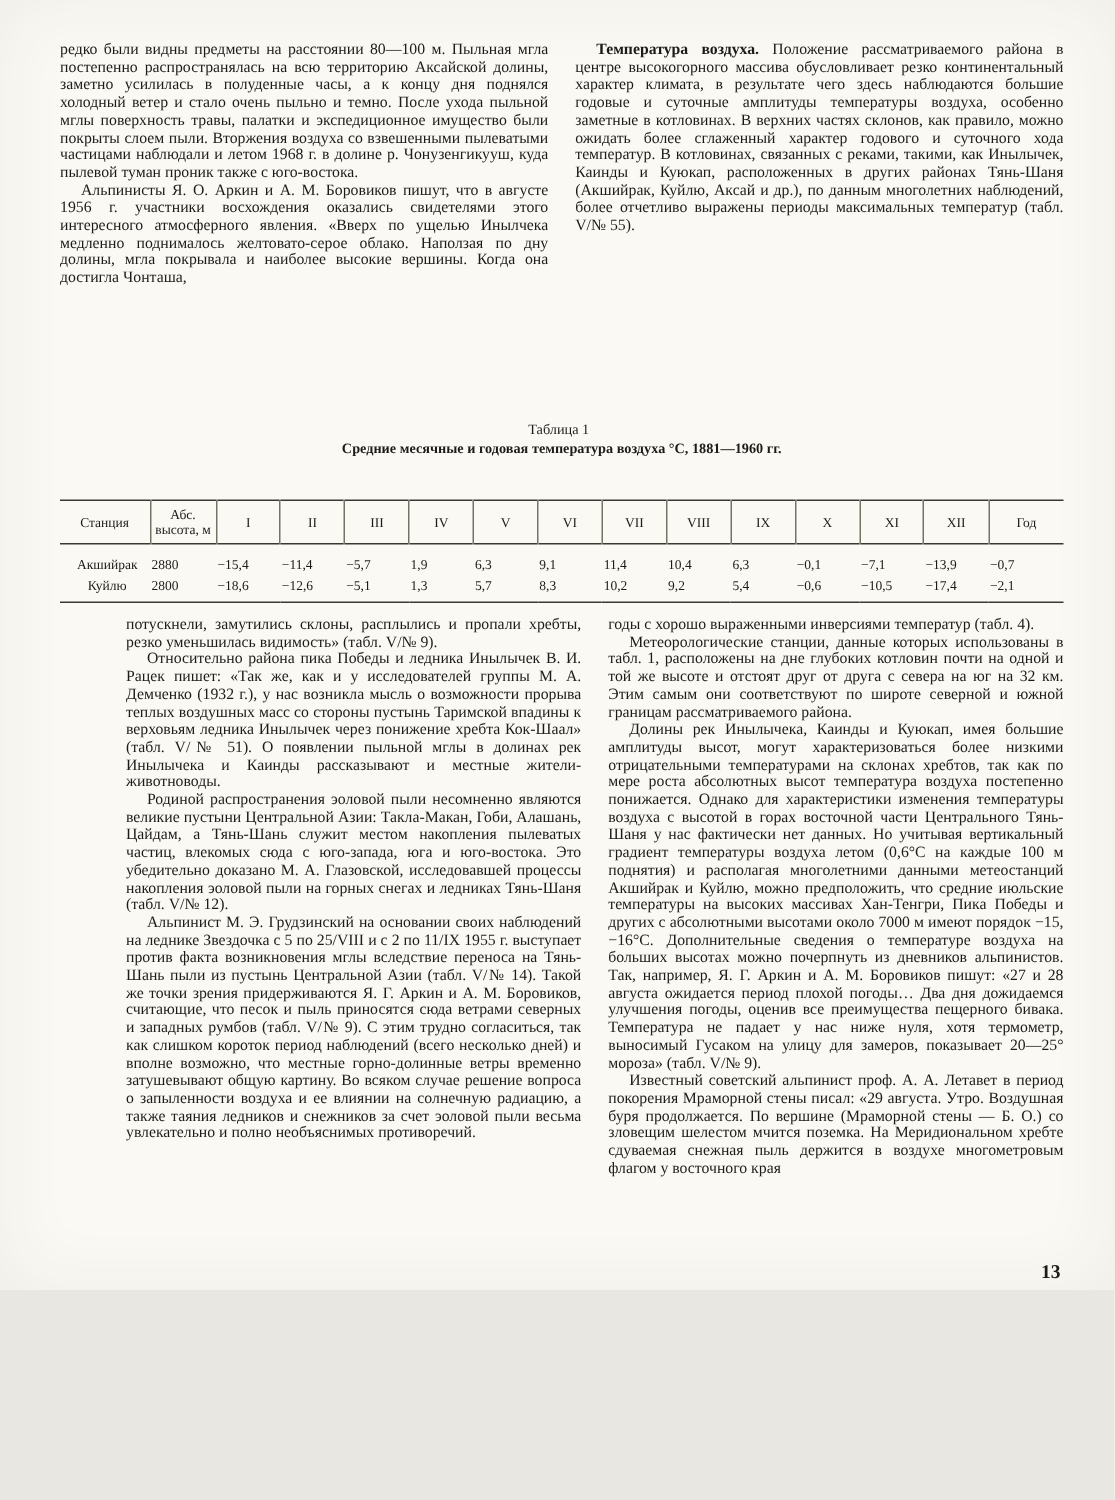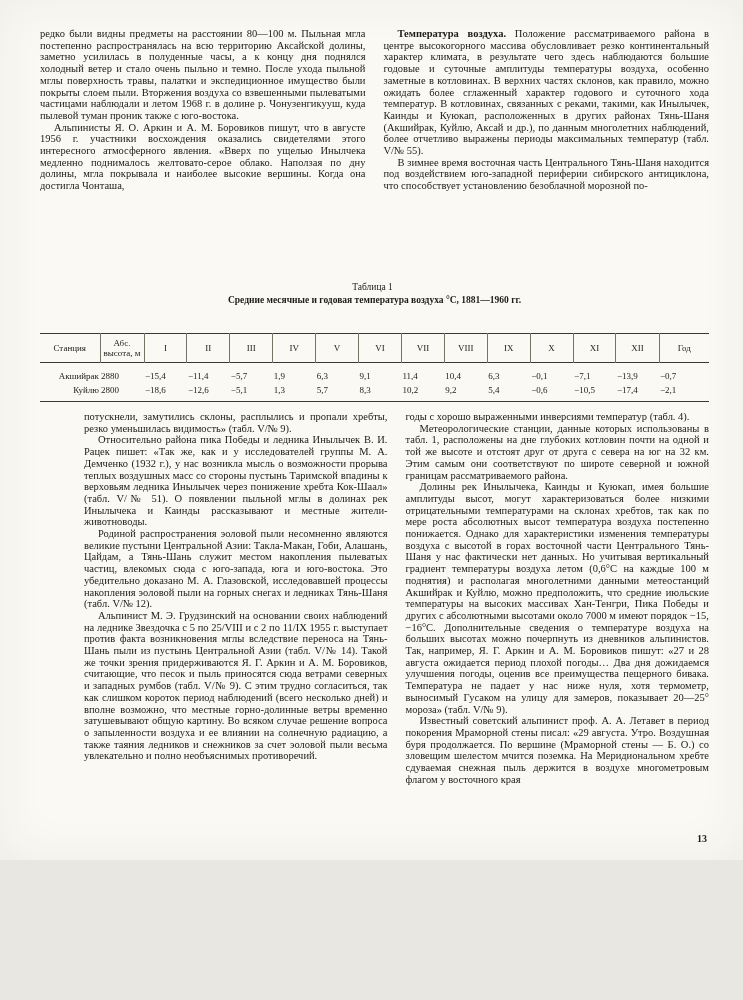"В зимнее время восточная часть" p.ind { html: <p>В зимнее время восточная часть Центрального Тянь-Шаня находится под воздействием юго-западной периферии сибирского антициклона, что способствует установлению безоблачной морозной по-</p> -> none }
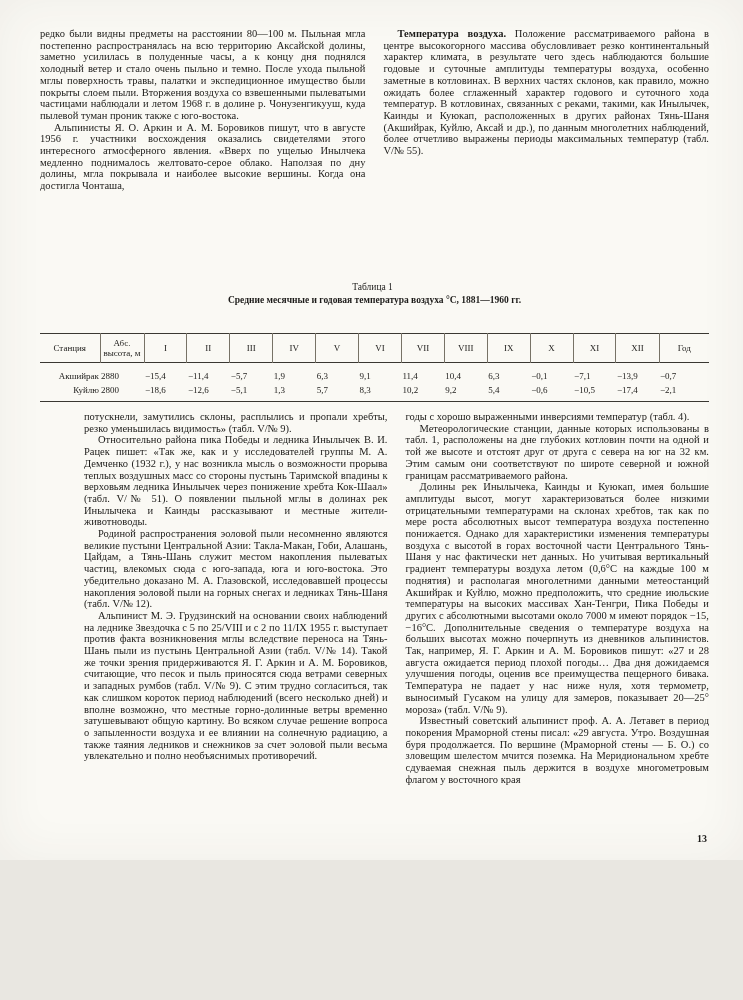"Акшийрак" table.climate td.station-cell { text-align: right -> center }
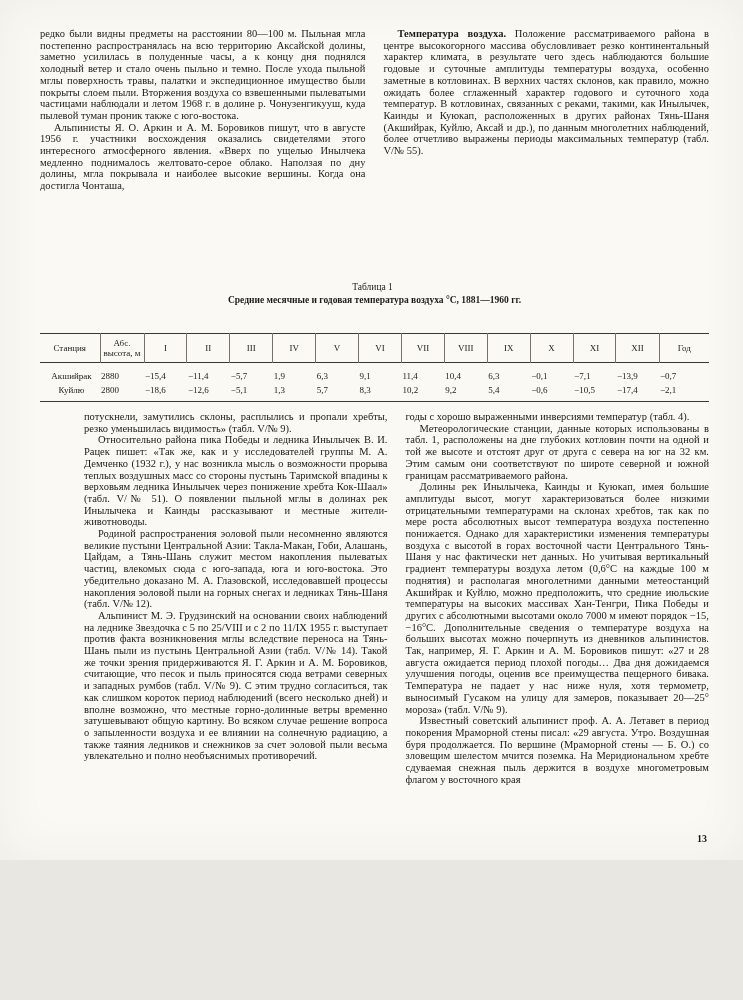"13" .page-number { bottom: 16px -> 4px; font-size: 10px -> 13px }
